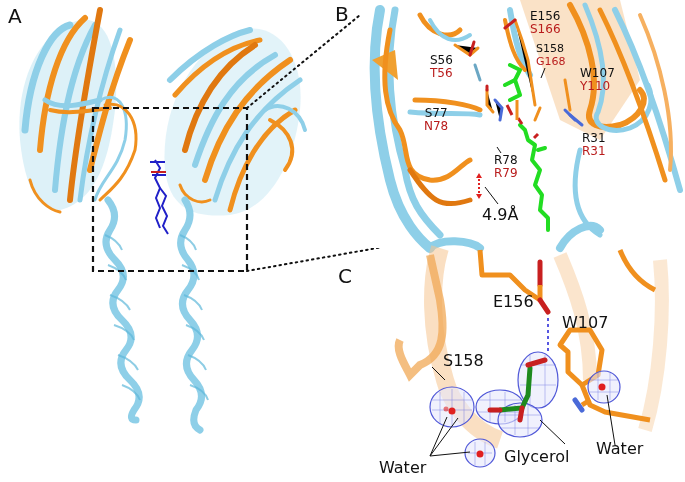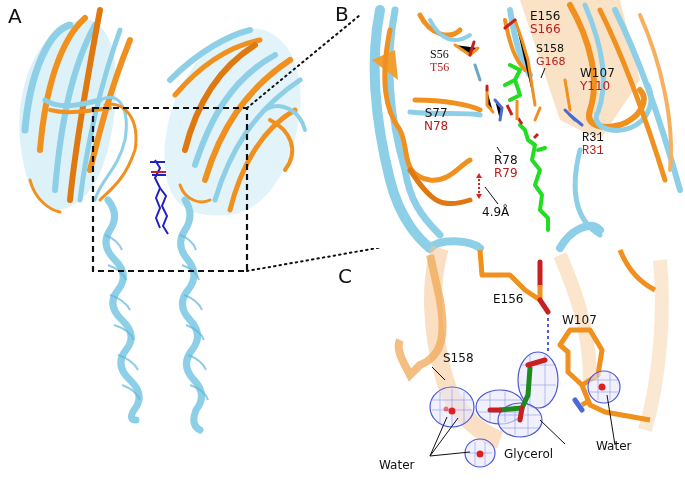"S56" div.res { font-family: Liberation Serif, serif -> none; top: 48px -> 54px }
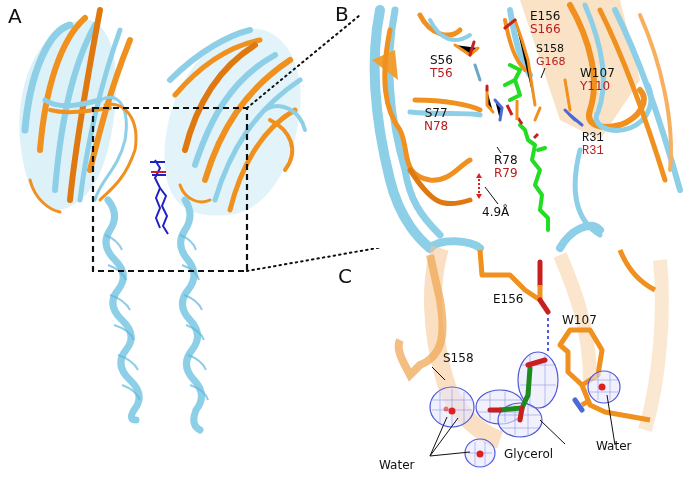"R31" div.res { font-family: Liberation Mono, monospace -> none }
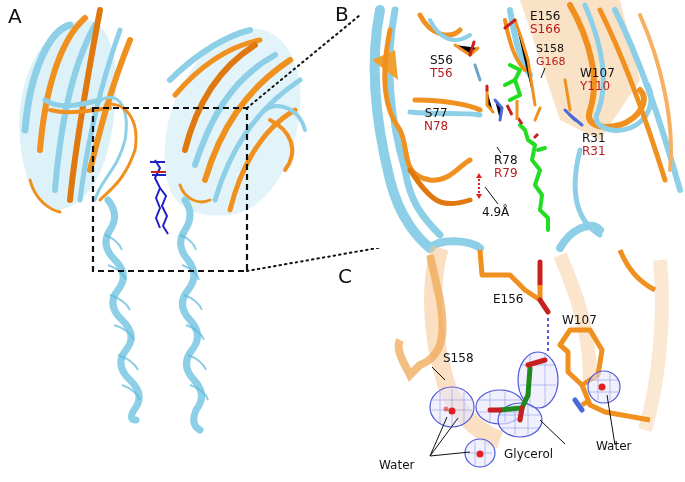"4.9Å" .lbl { font-size: 12px -> 16px }
